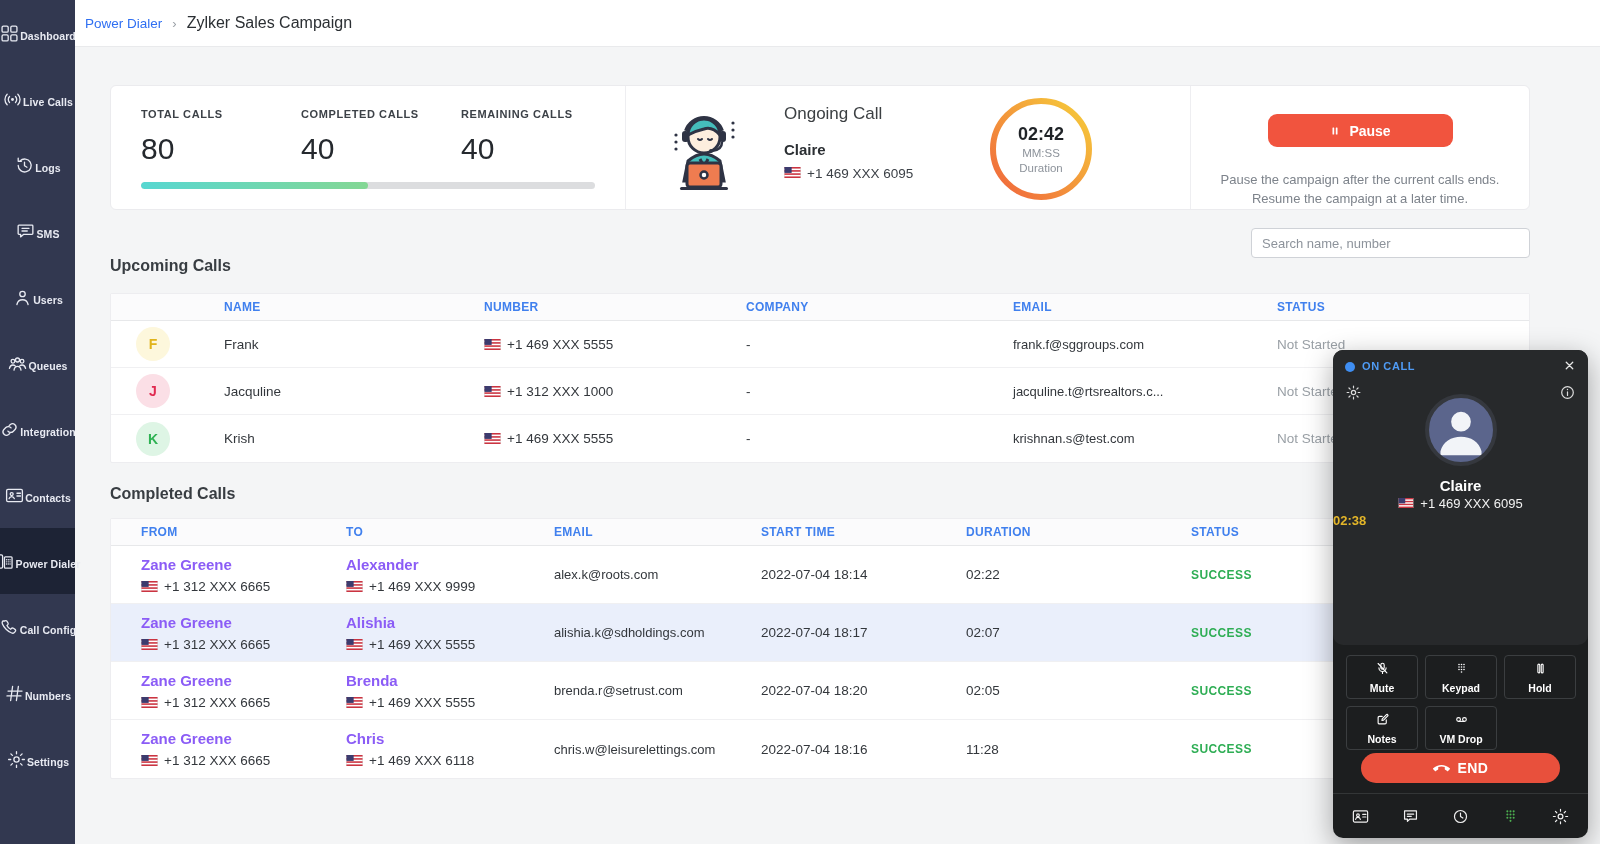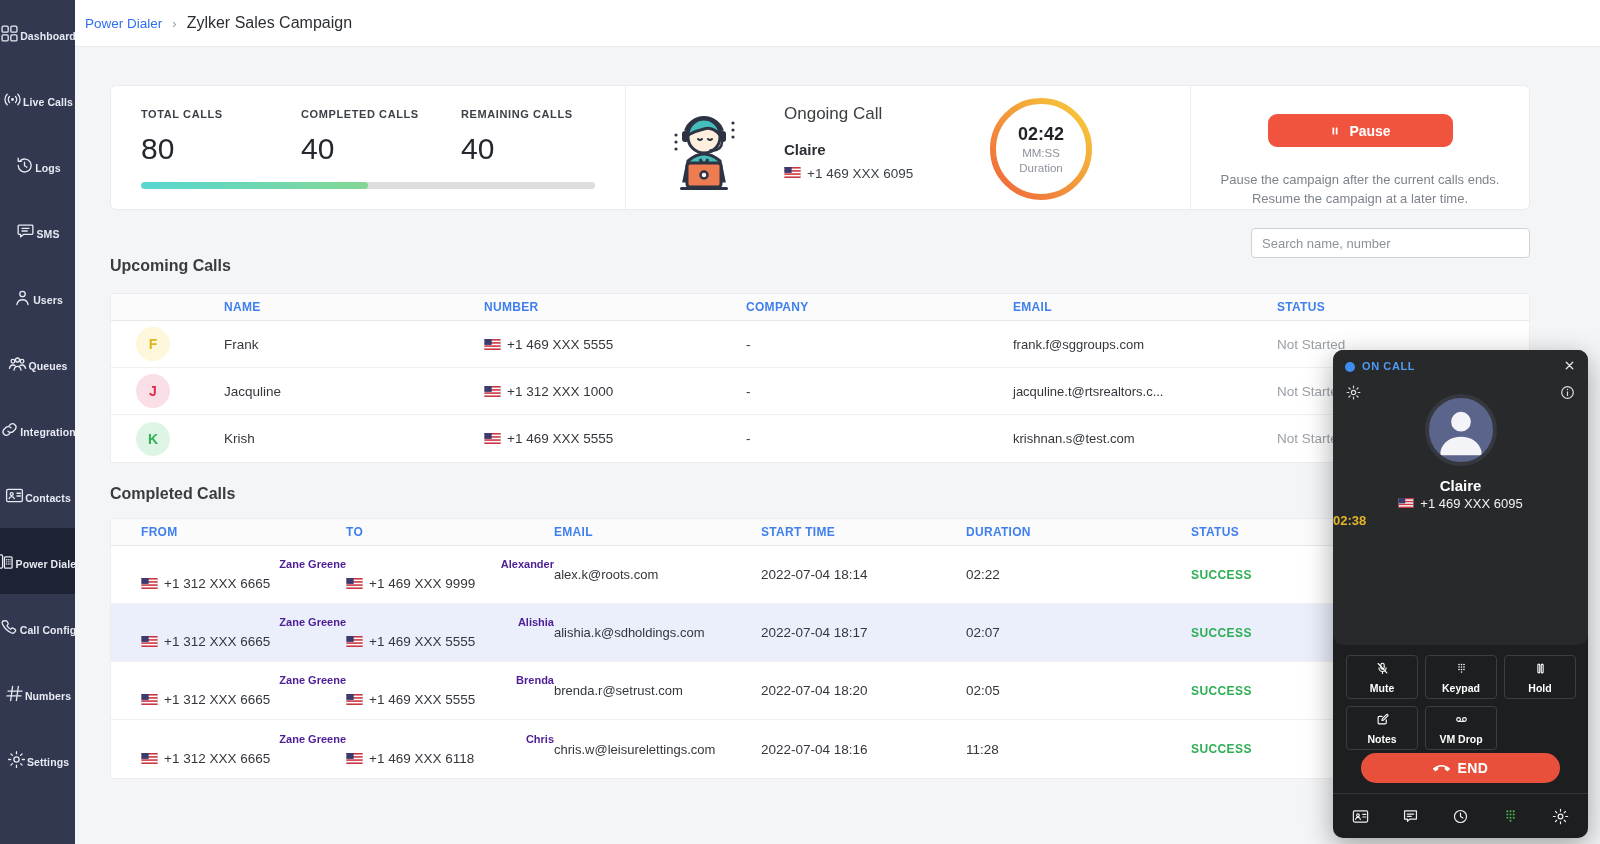"Zane Greene" .two-line .nm { color: #4c1d95 -> #8b5cf6; font-size: 11px -> 15px; text-align: right -> none }
